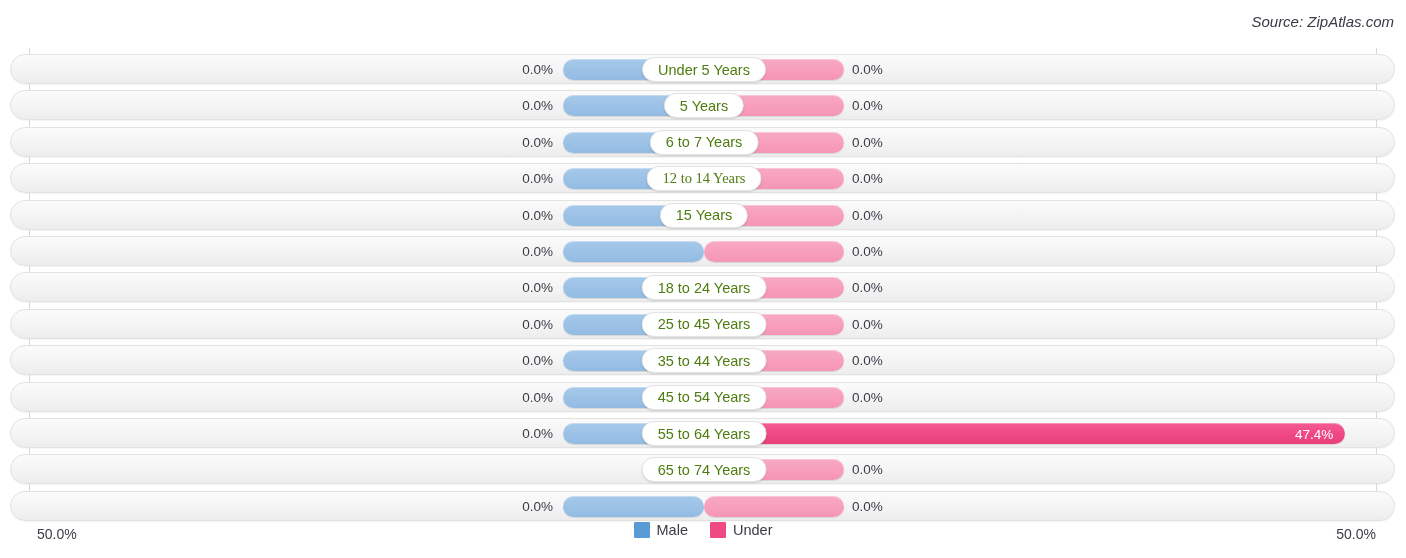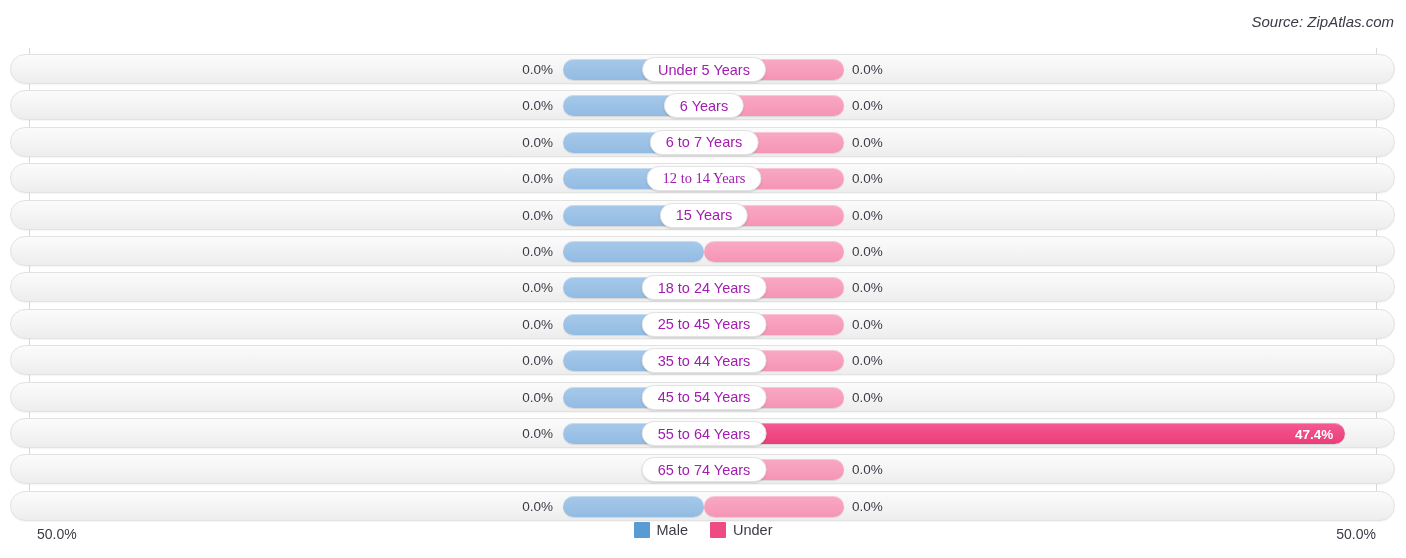"Under 5 Years" .label-pill { color: #a21caf -> #4d7c0f }
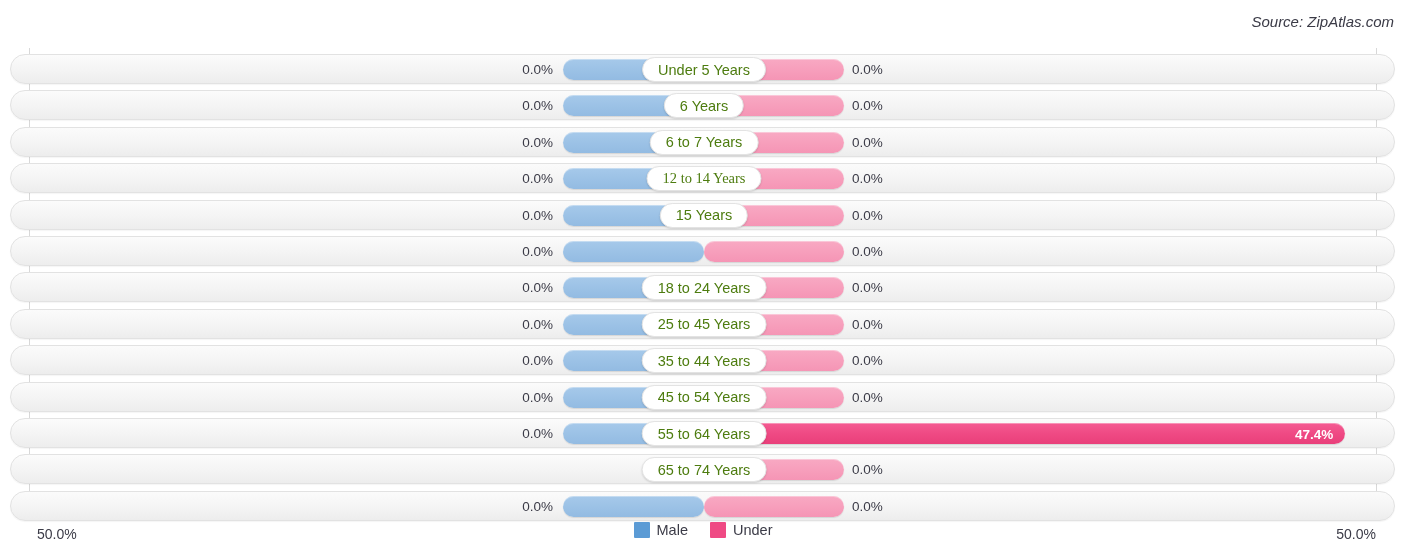"6 Years" div.label-pill { text: 6 -> 5 }
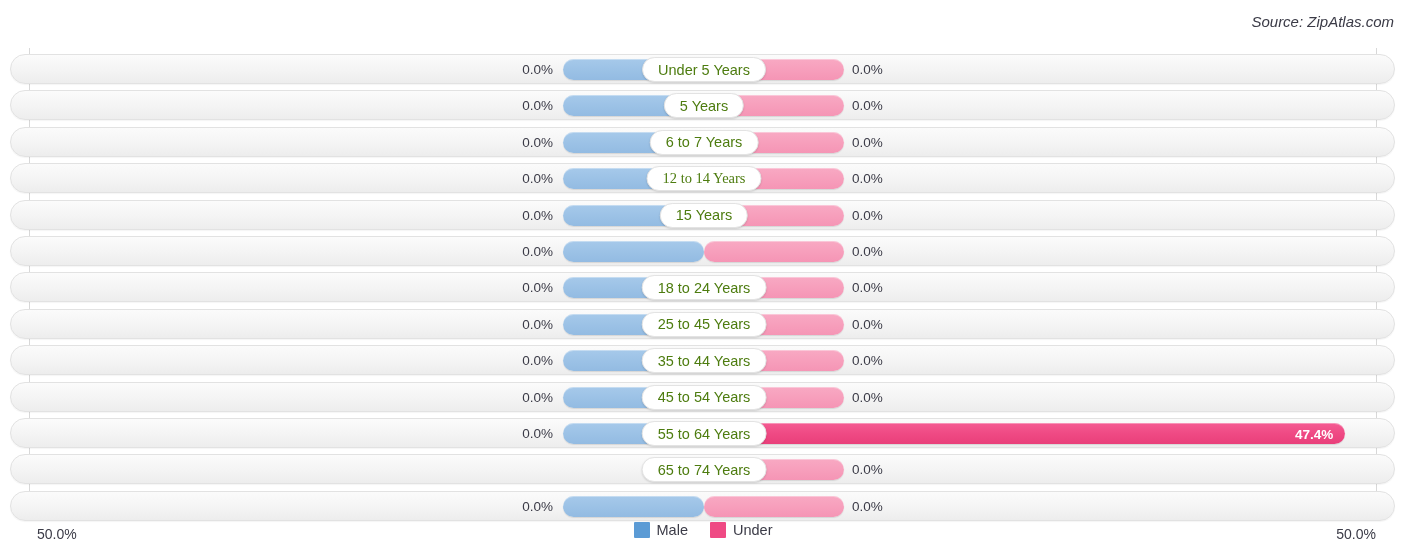"47.4%" .bar-female.filled { font-weight: bold -> none }
